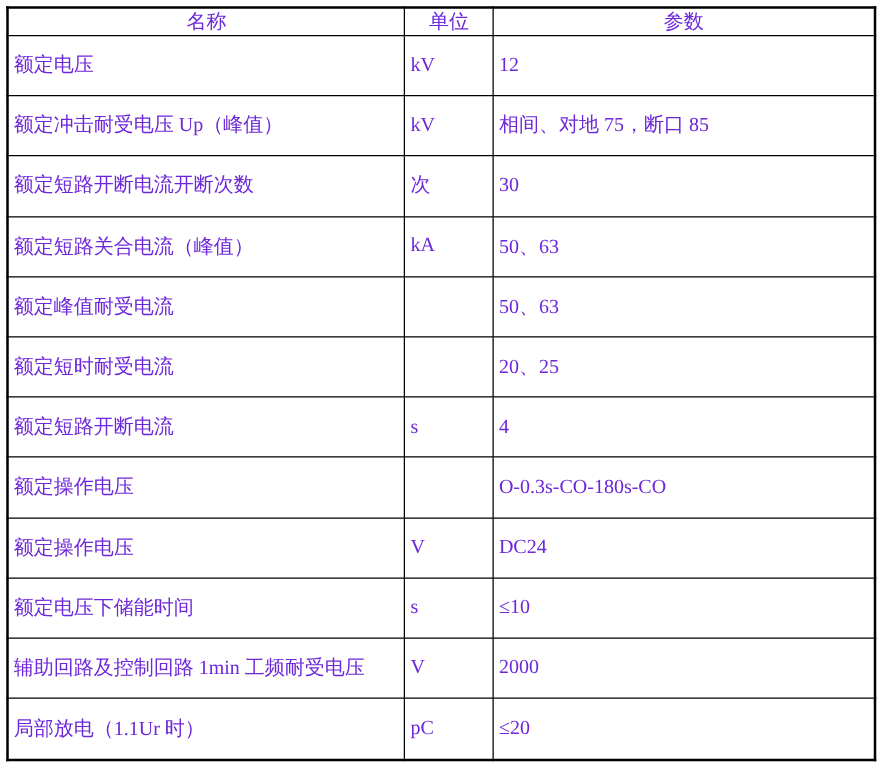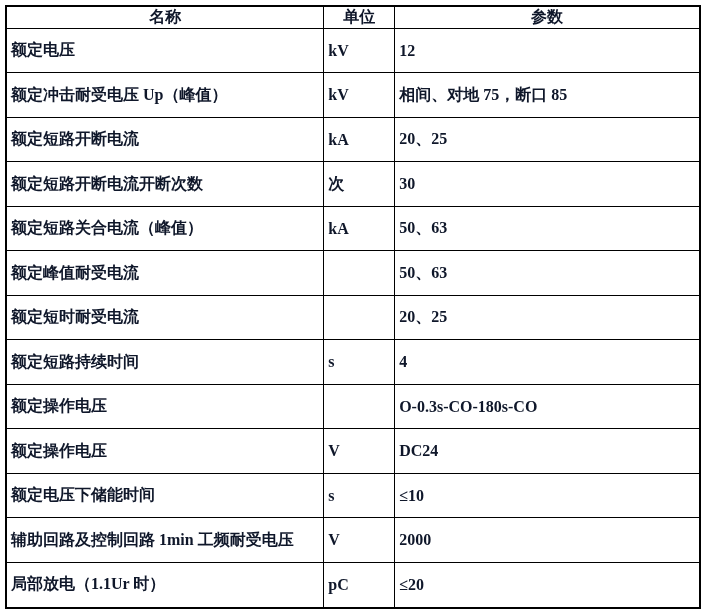"名称" table.spec-table th, table.spec-table td { color: #0f172a -> #6d28d9; font-weight: bold -> normal }
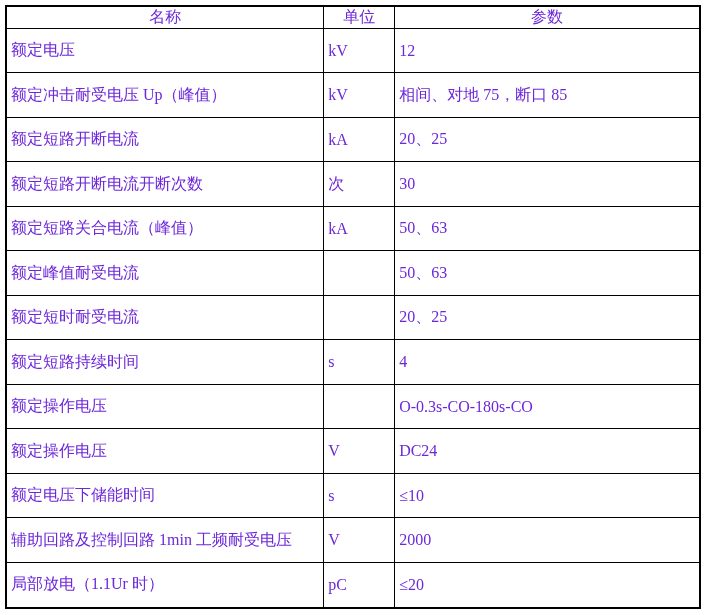"额定短路开断电流" tr { html: <tr> <td>额定短路开断电流</td> <td>kA</td> <td>20、25</td> </tr> -> none }
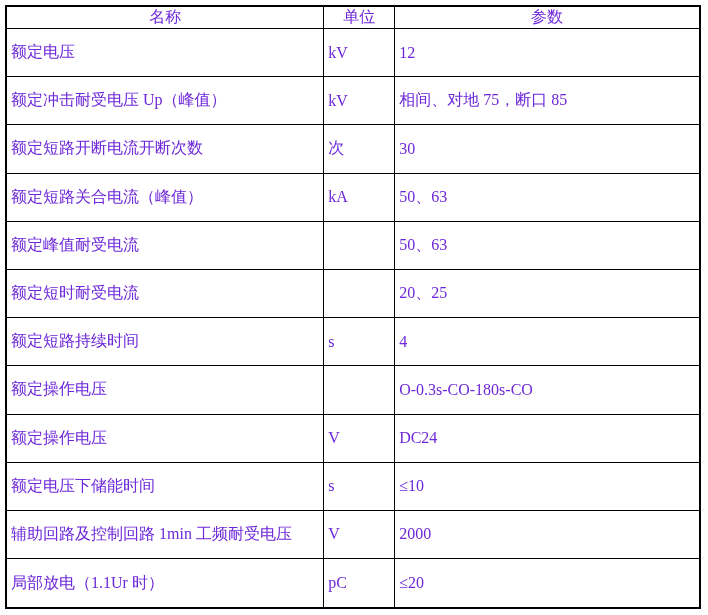"额定短路持续时间" td { text: 持续时间 -> 开断电流 }
